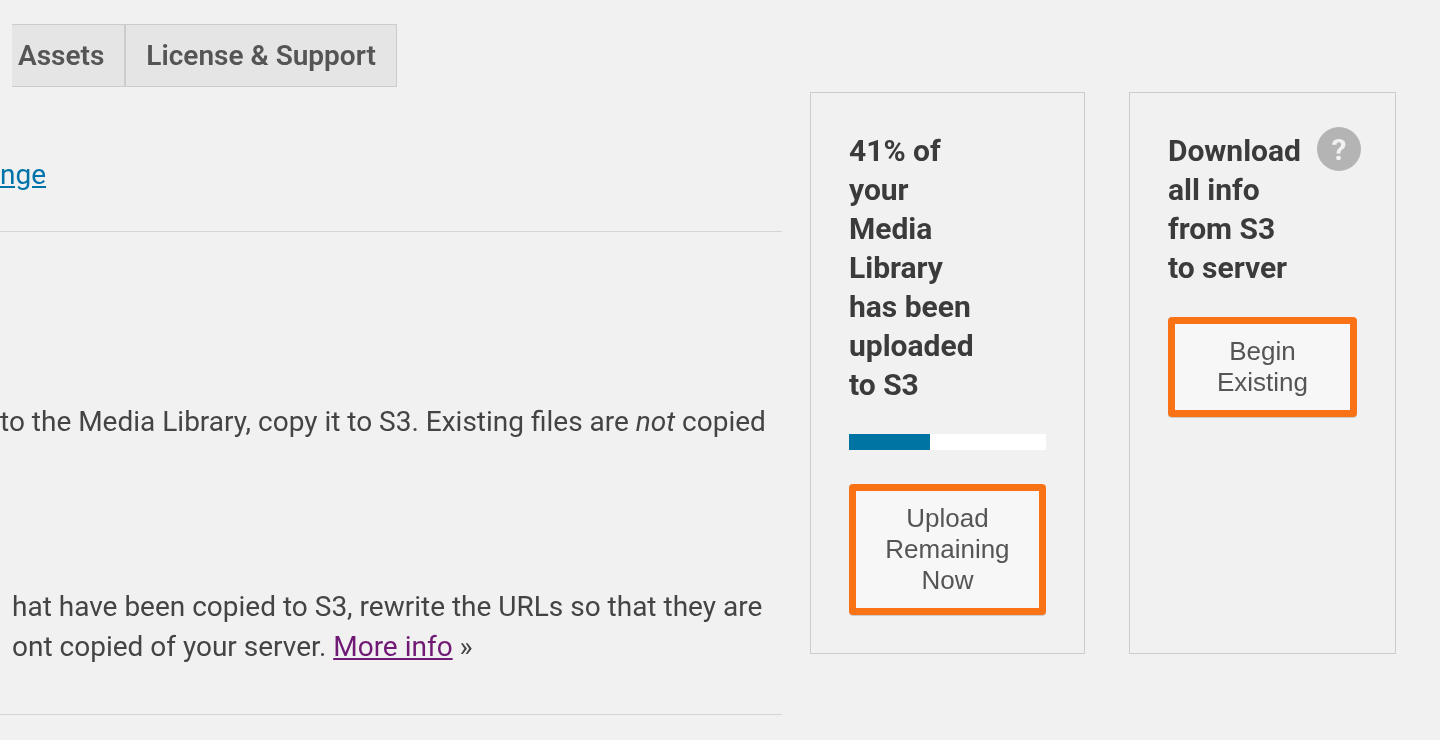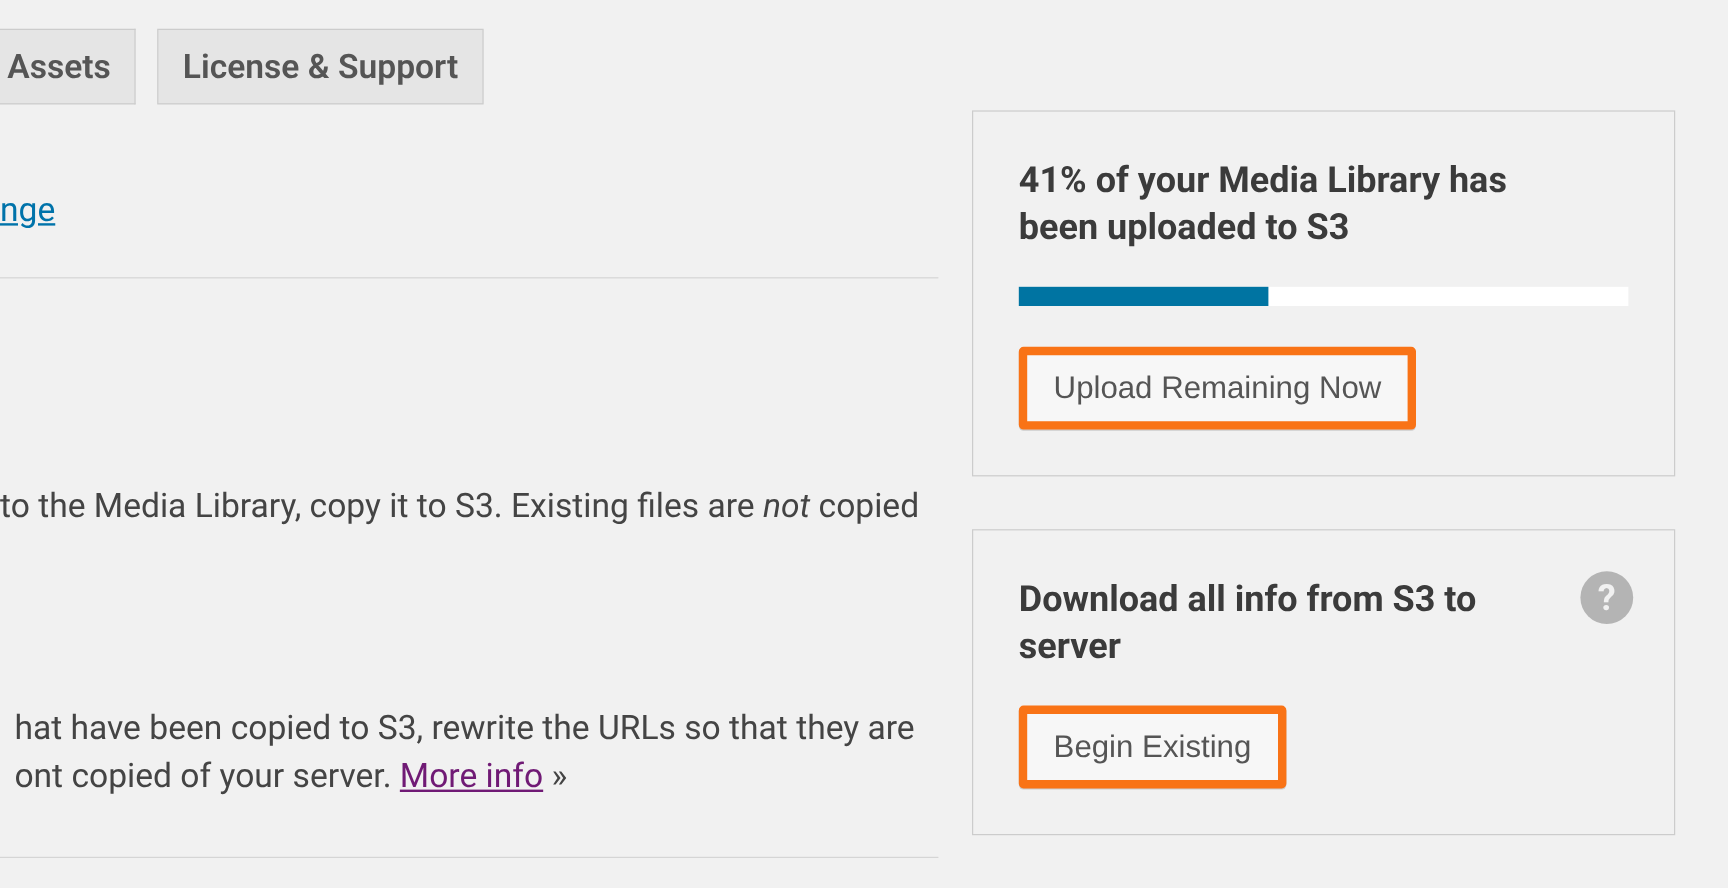"Assets" .tabs { gap: 18px -> none; left: 0 -> 12px }
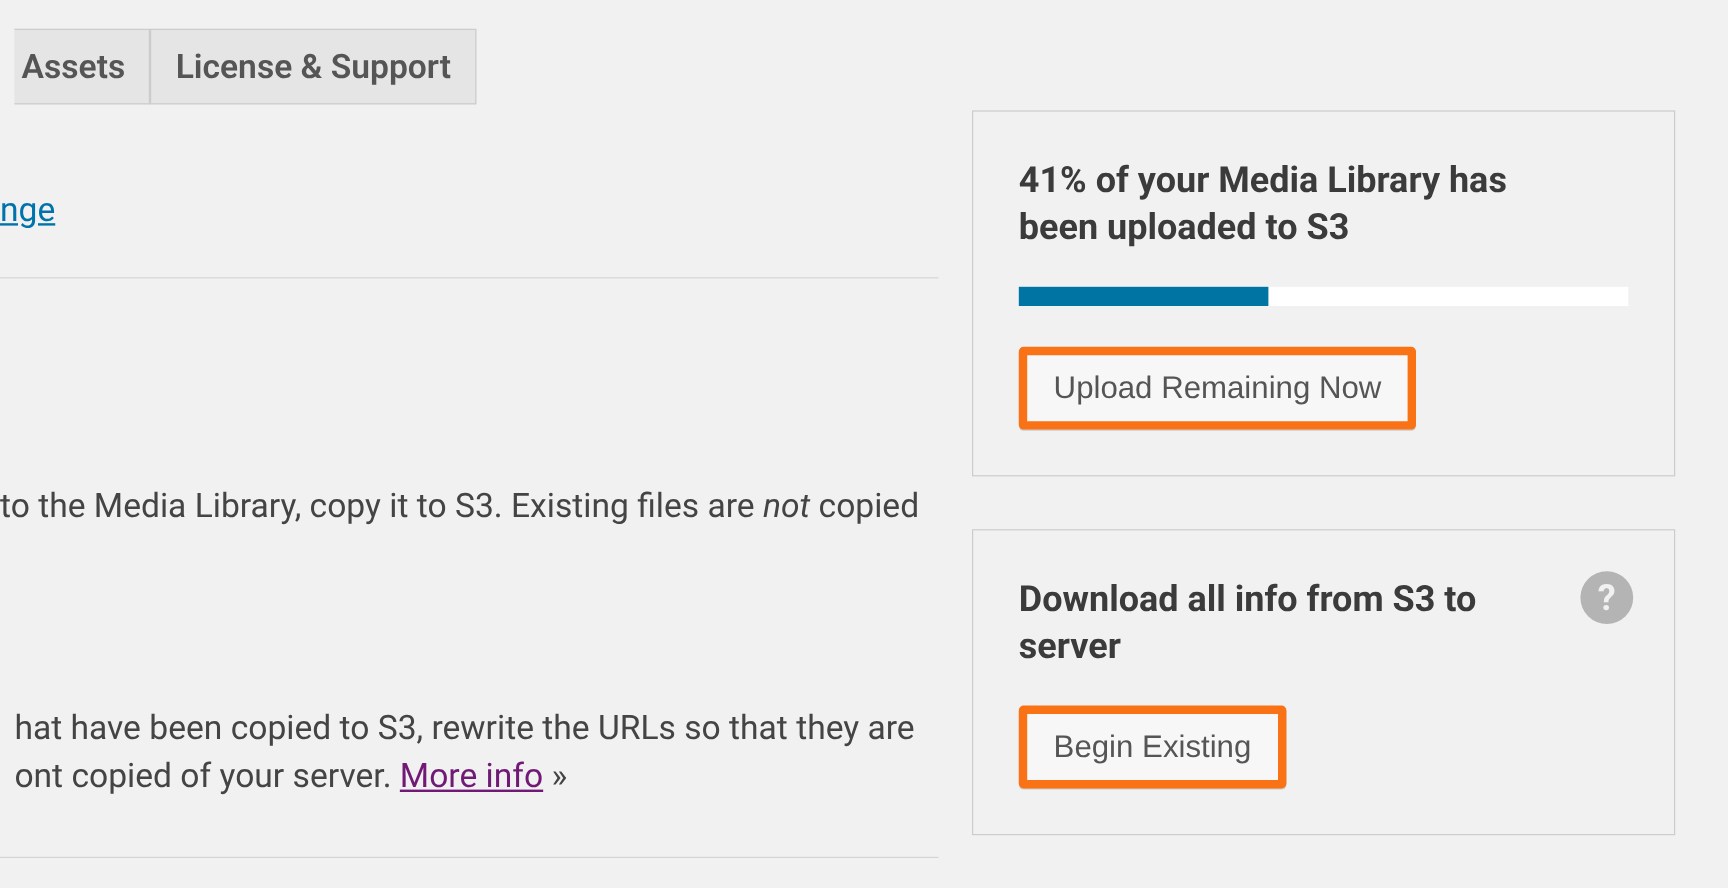"41% of your Media Library" .sidebar { flex-direction: column -> row }
